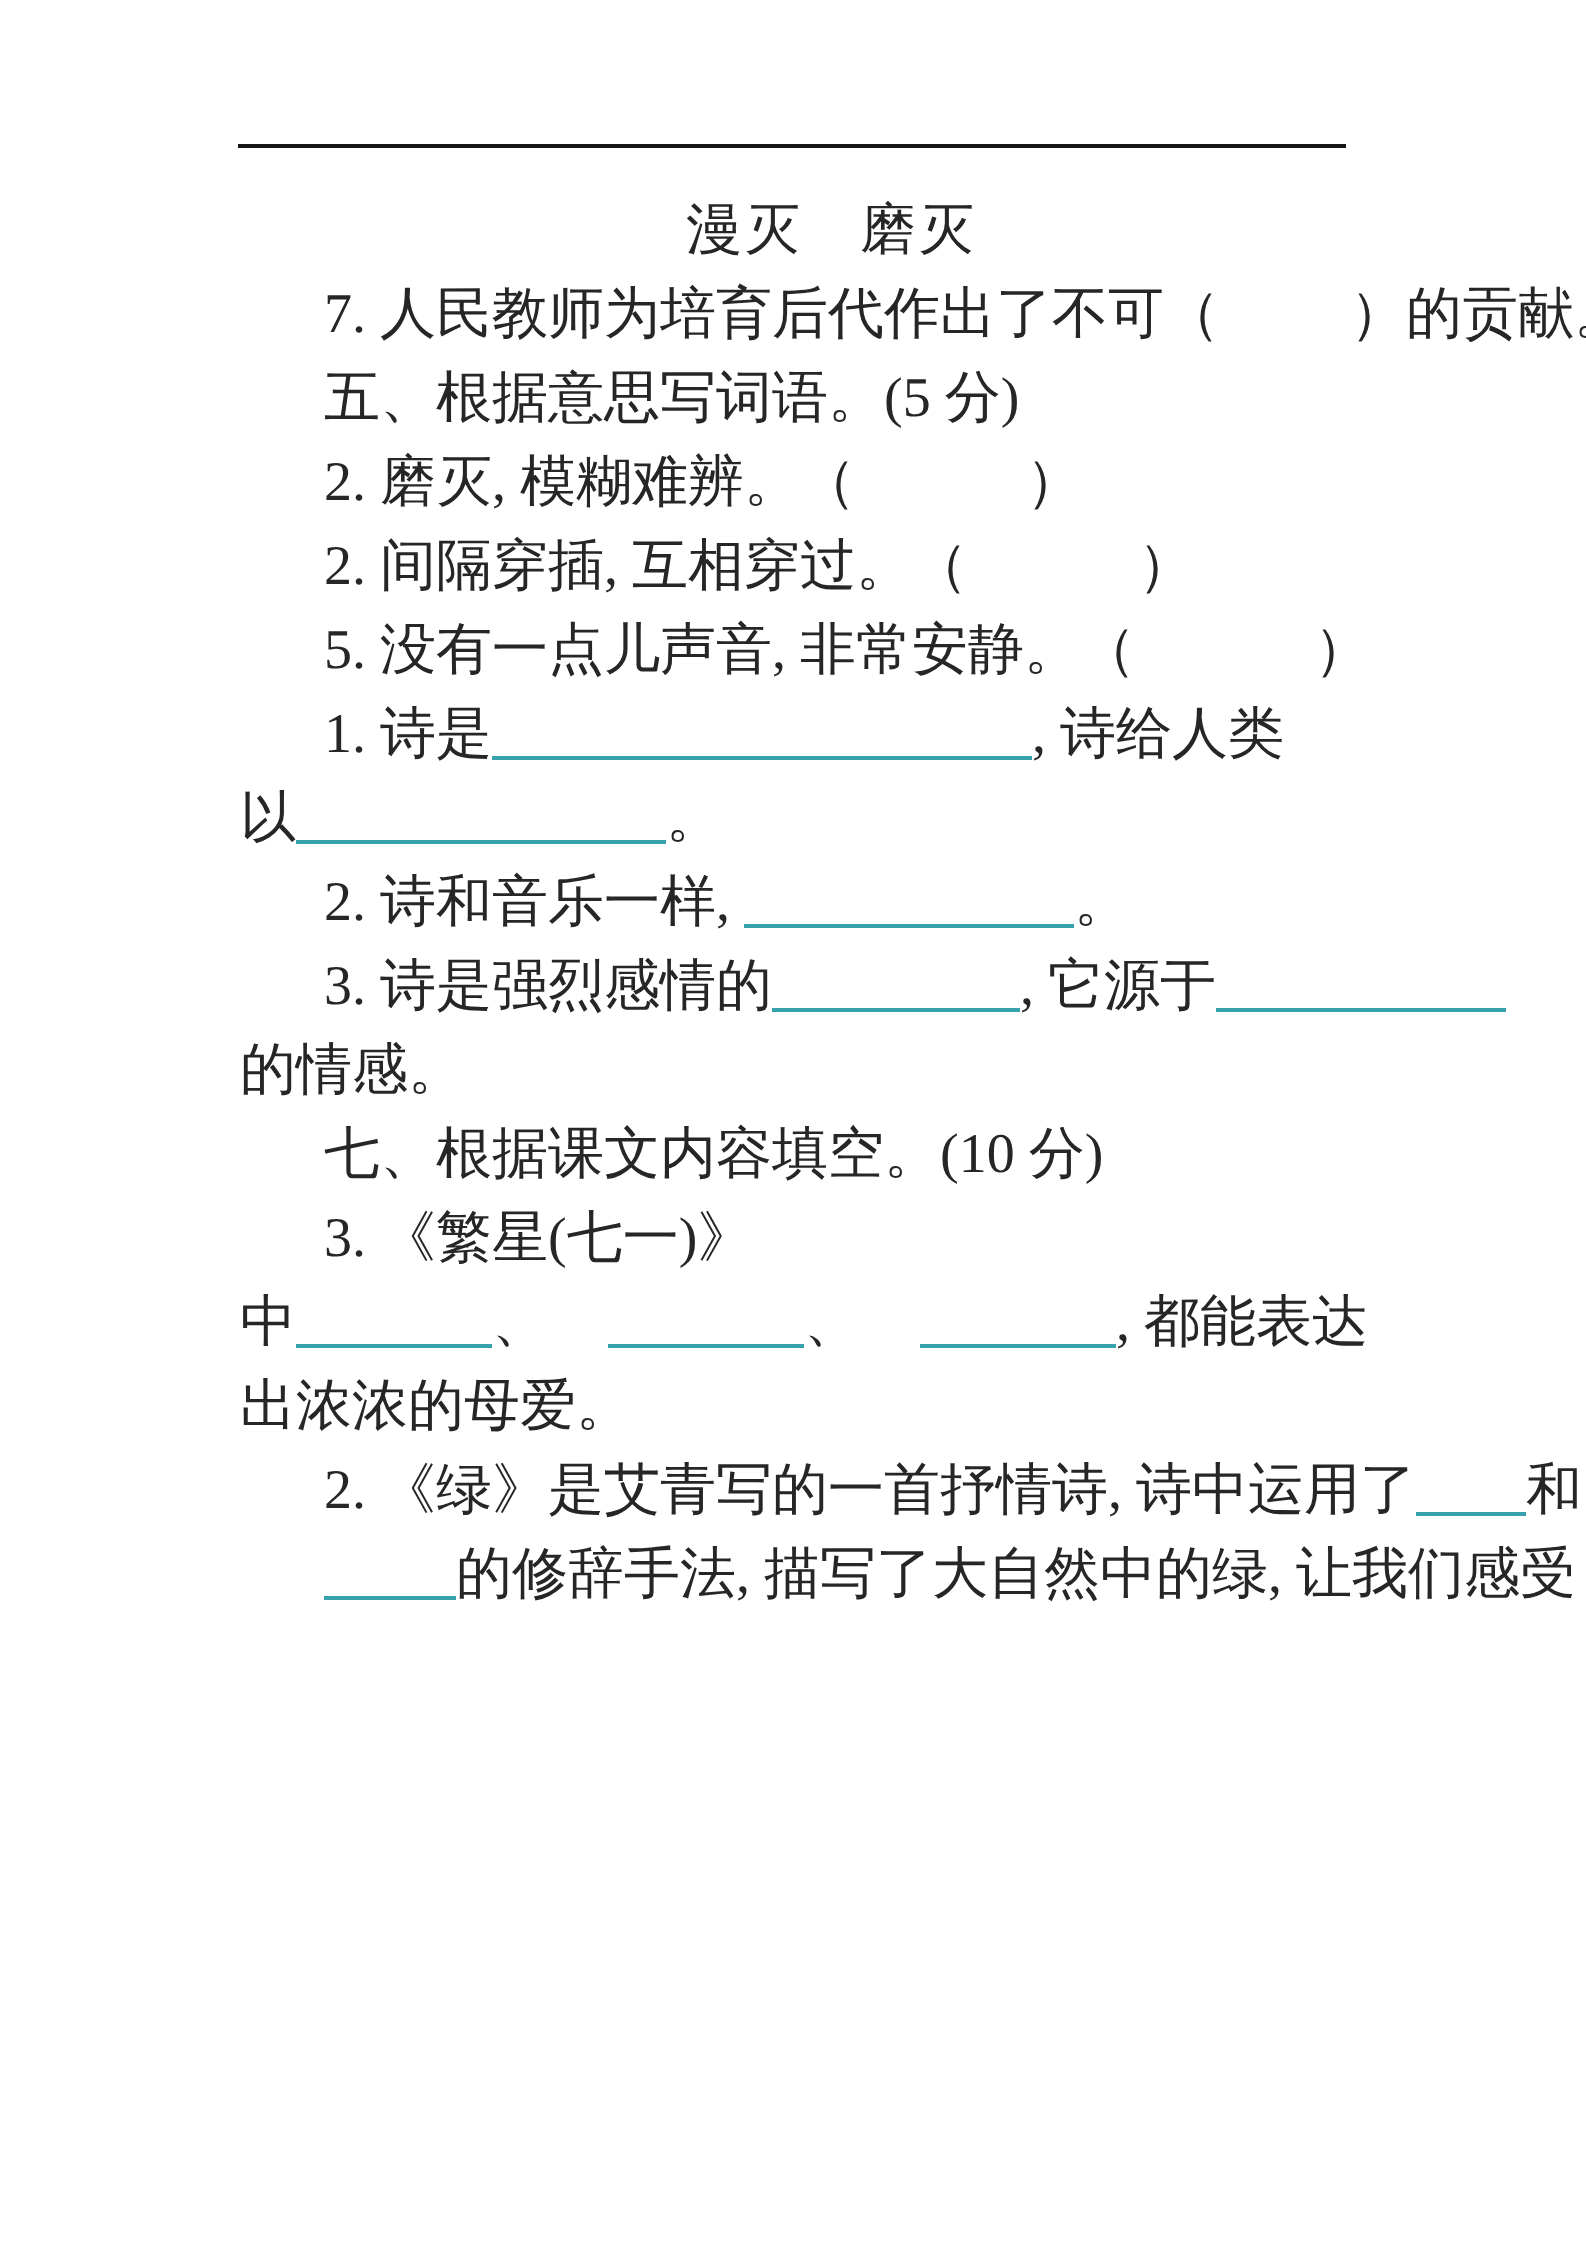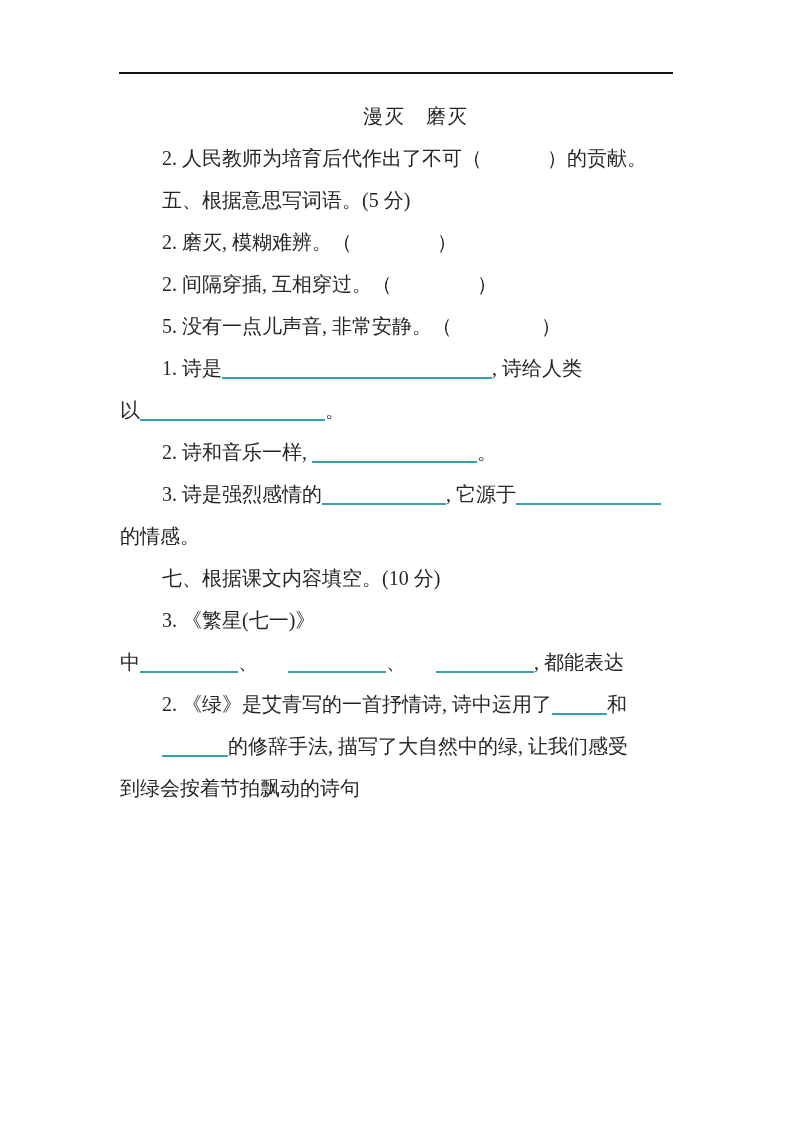"漫灭 磨灭" .line { font-size: 20px -> 28px }
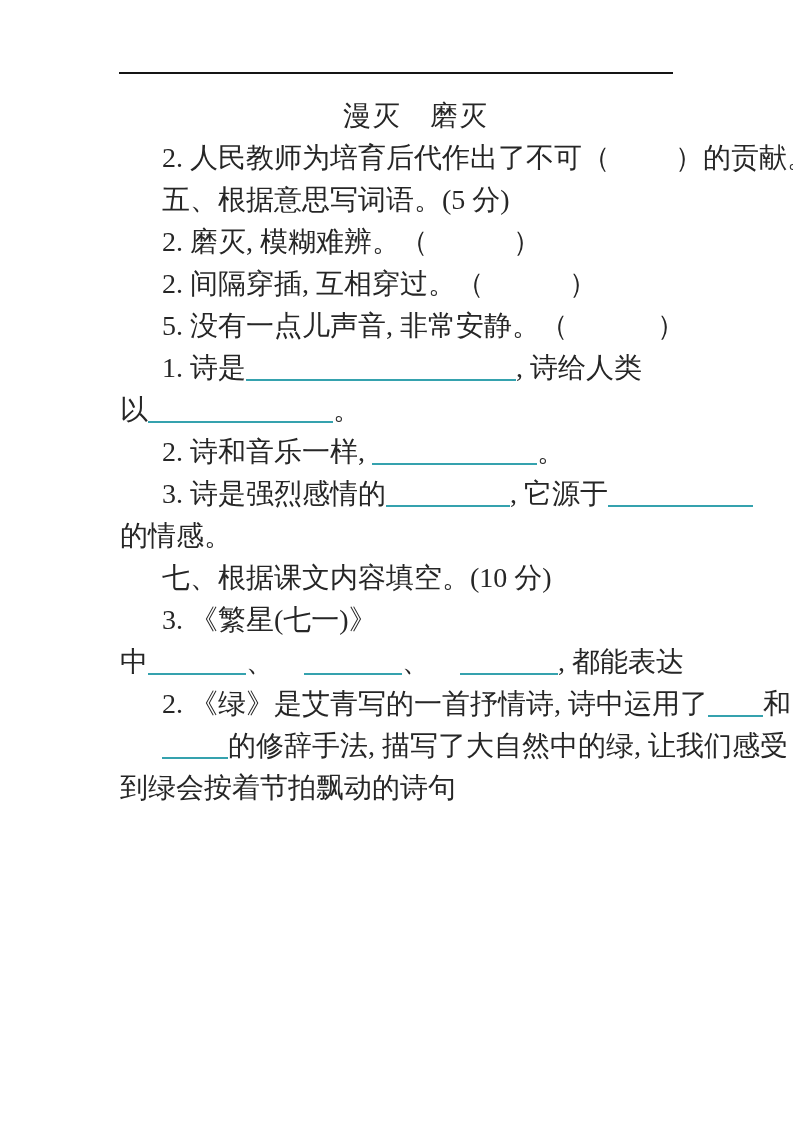"2. 人民教师为培育后代作出了不可（" span { text: 2 -> 7 }
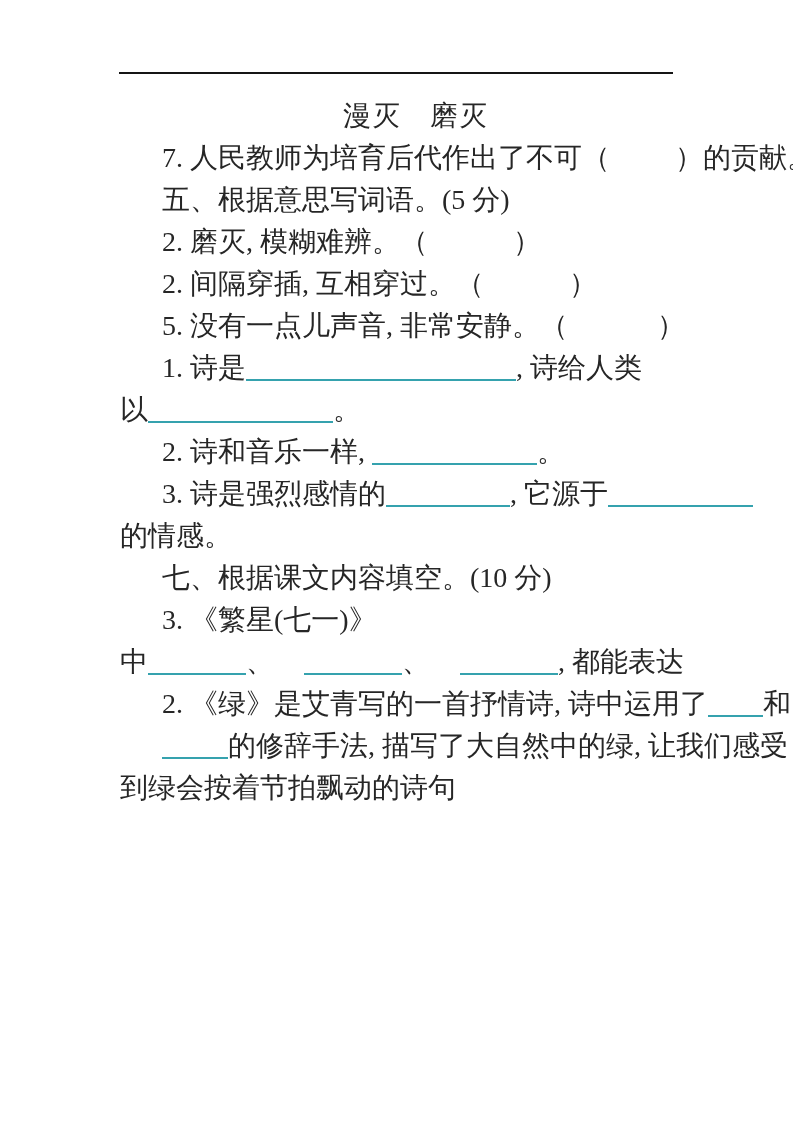"出浓浓的母爱。" div.line { html: none -> <div> <span>出浓浓的母爱。</span> </div> }
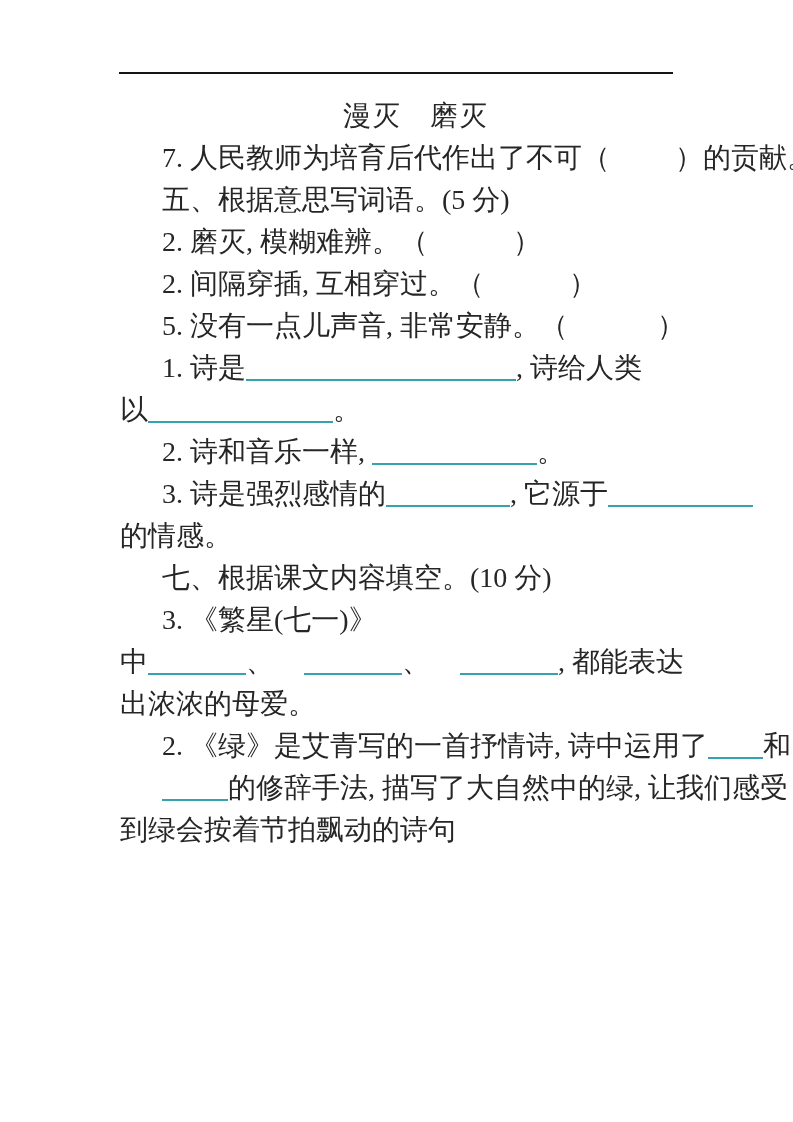"到绿会按着节拍飘动的诗句" div.line { html: <div> <span>到绿会按着节拍飘动的诗句</span> </div> -> none }
